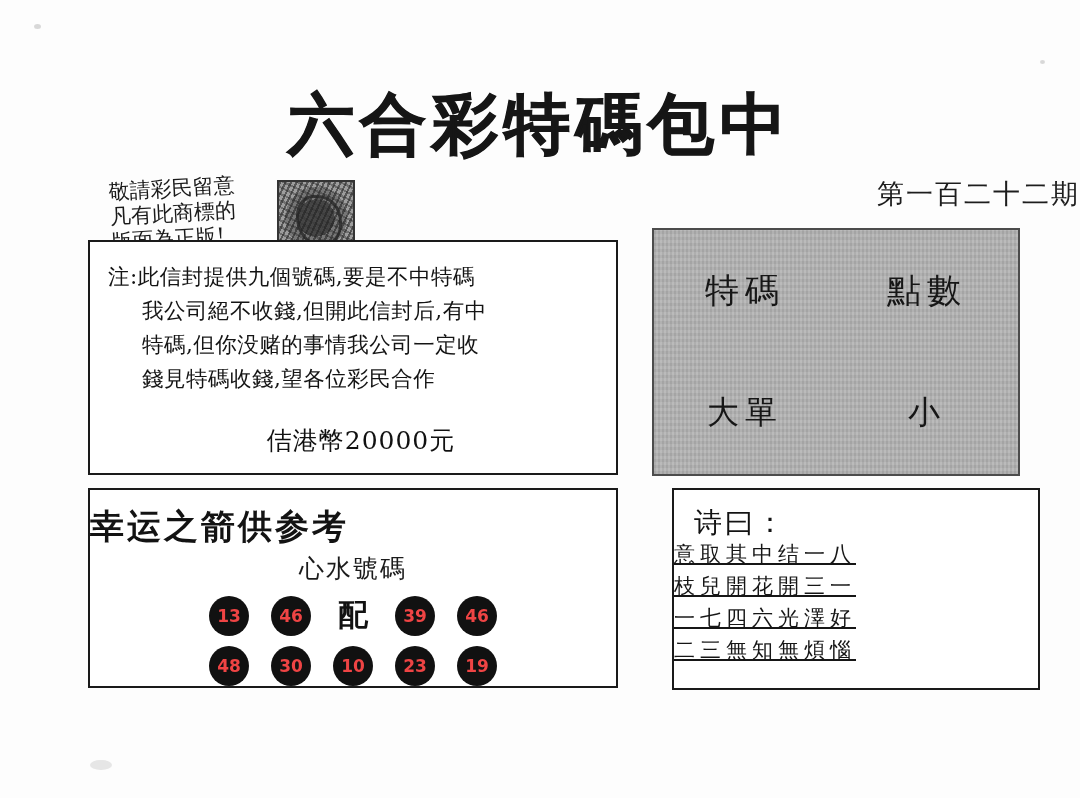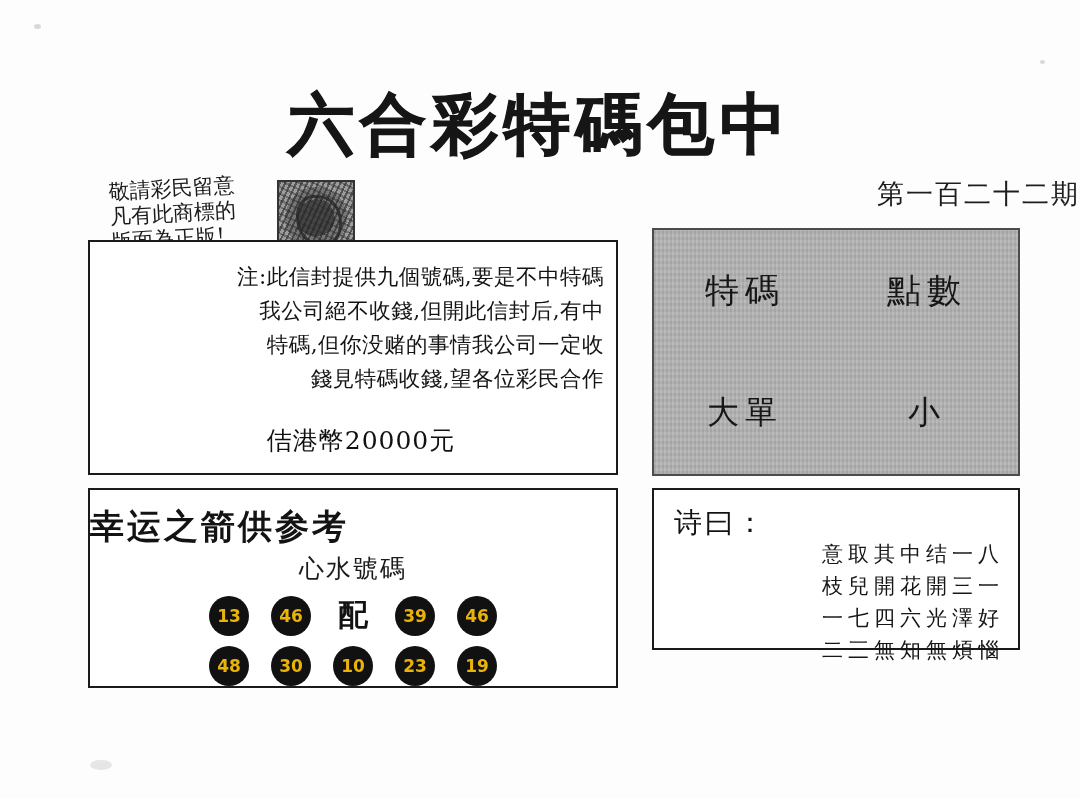"注:此信封提供九個號碼,要是不中特碼" .note-line { text-align: right -> none }
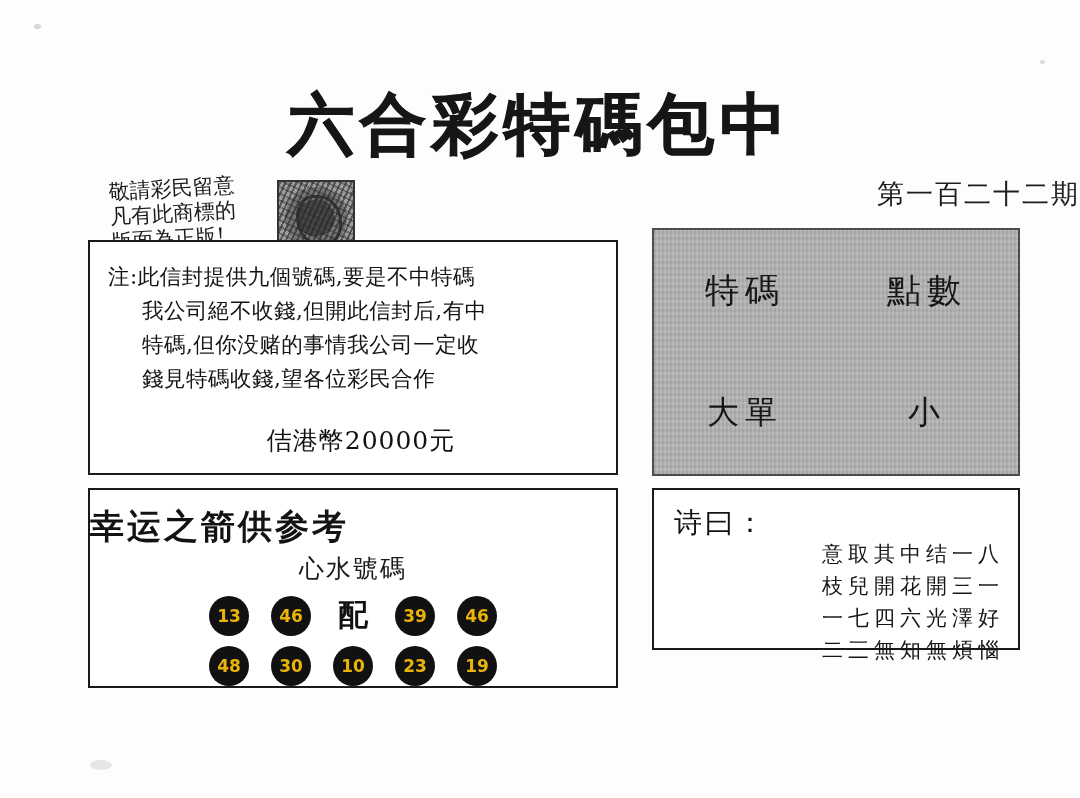"诗曰：" #poem-box { height: 162px -> 202px; left: 652px -> 672px }
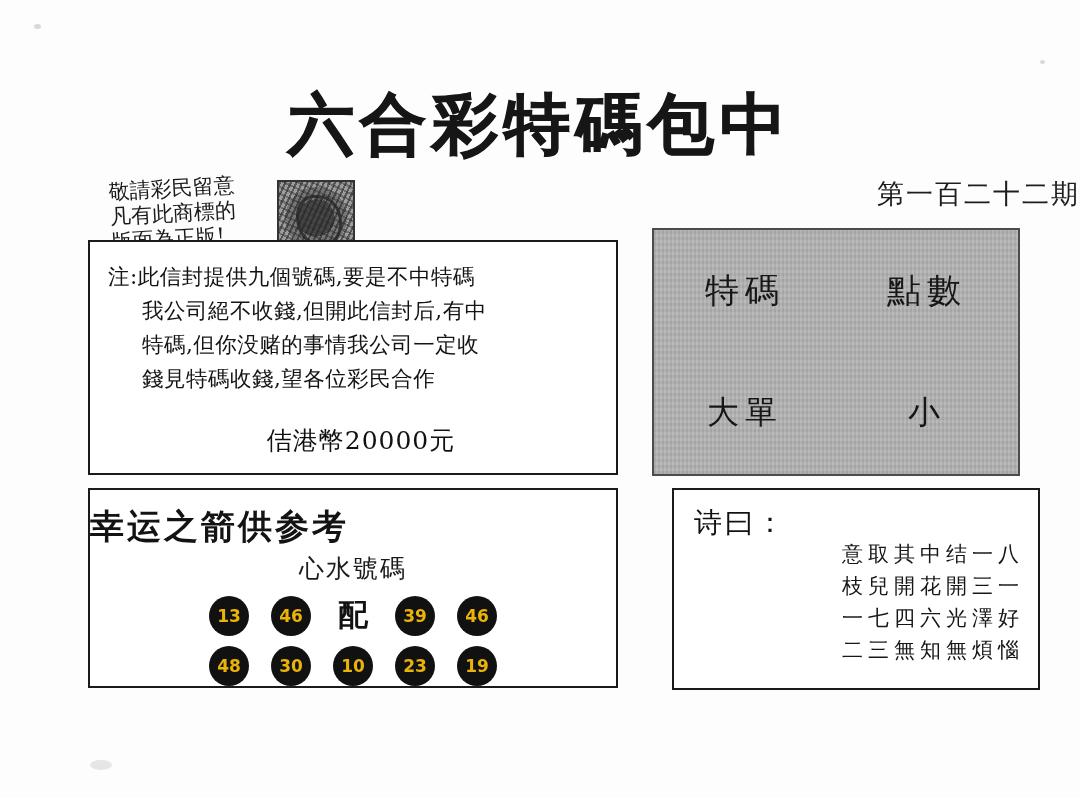"意取其中结一八" .poem-lines { text-align: right -> left; text-decoration: none -> underline }
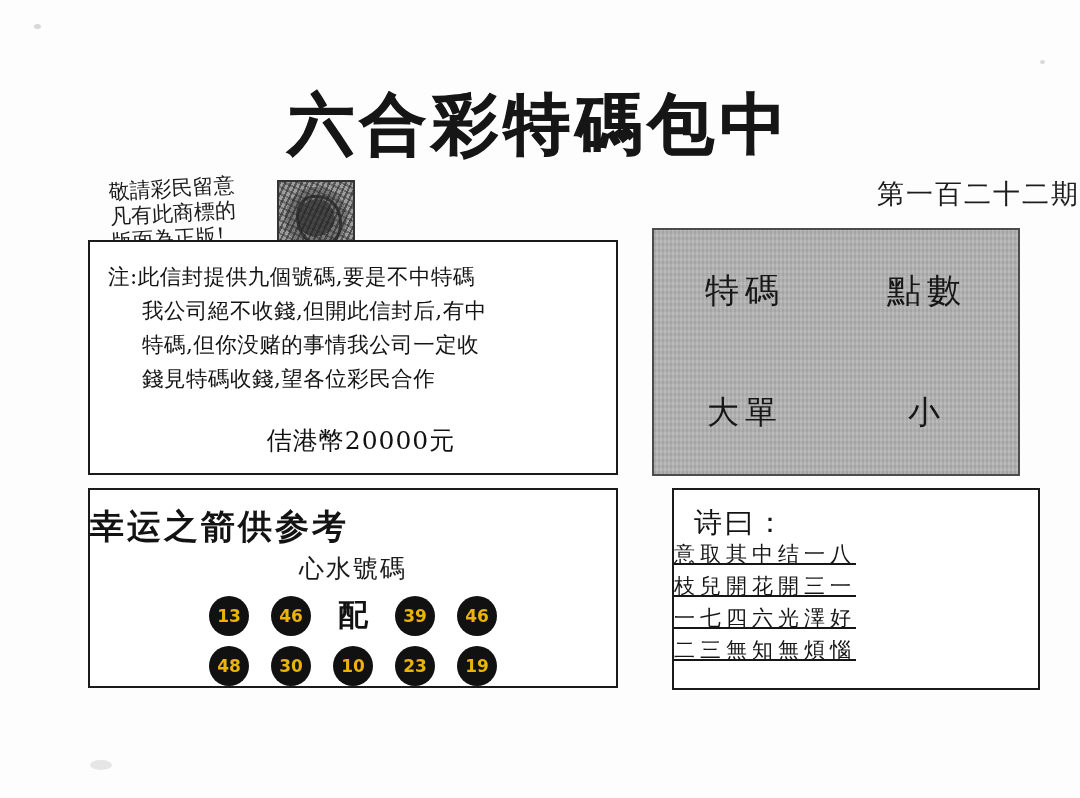"13" .ball { color: #eab308 -> #ef4444 }
